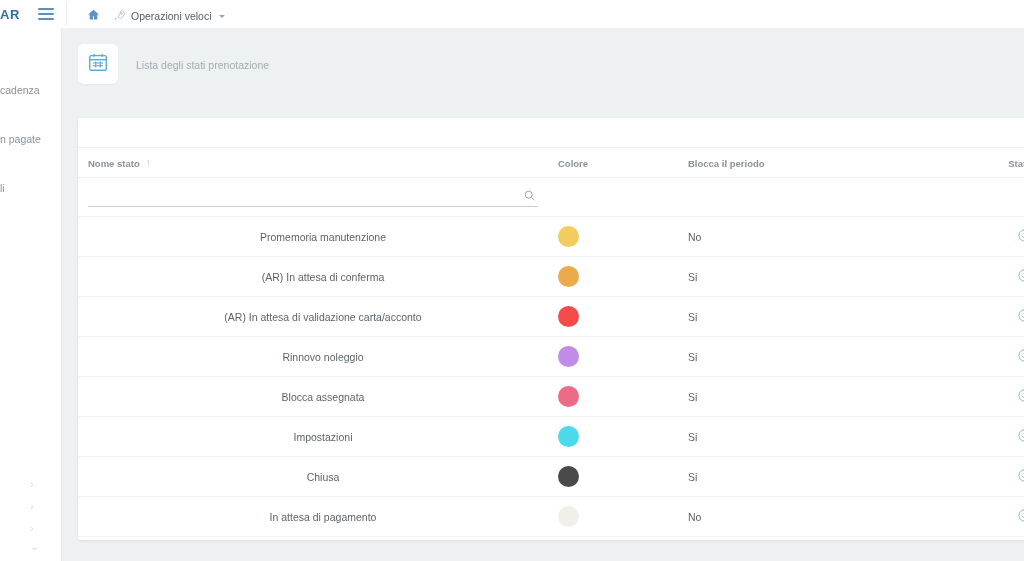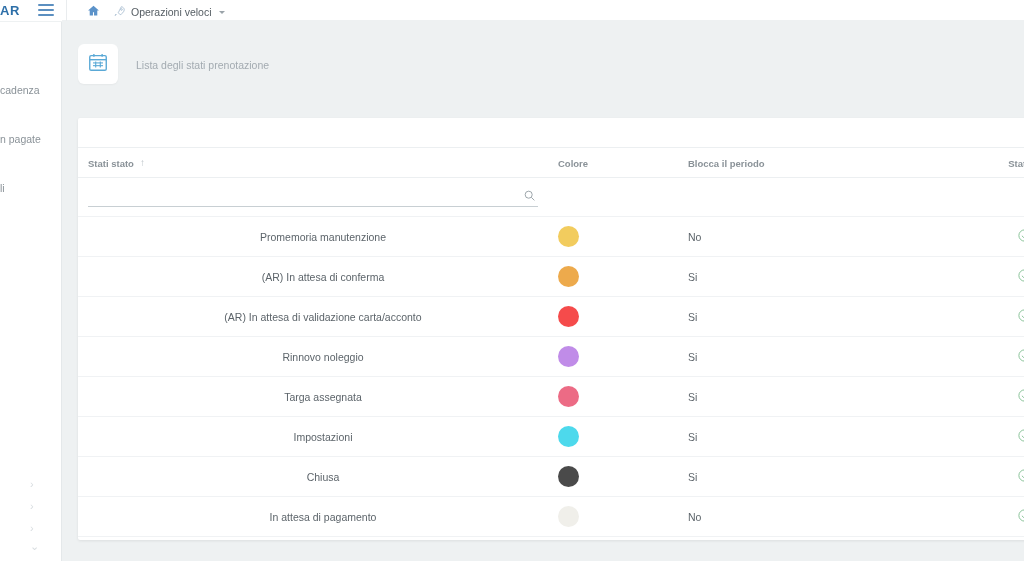"AR" .topbar { height: 20px -> 28px }
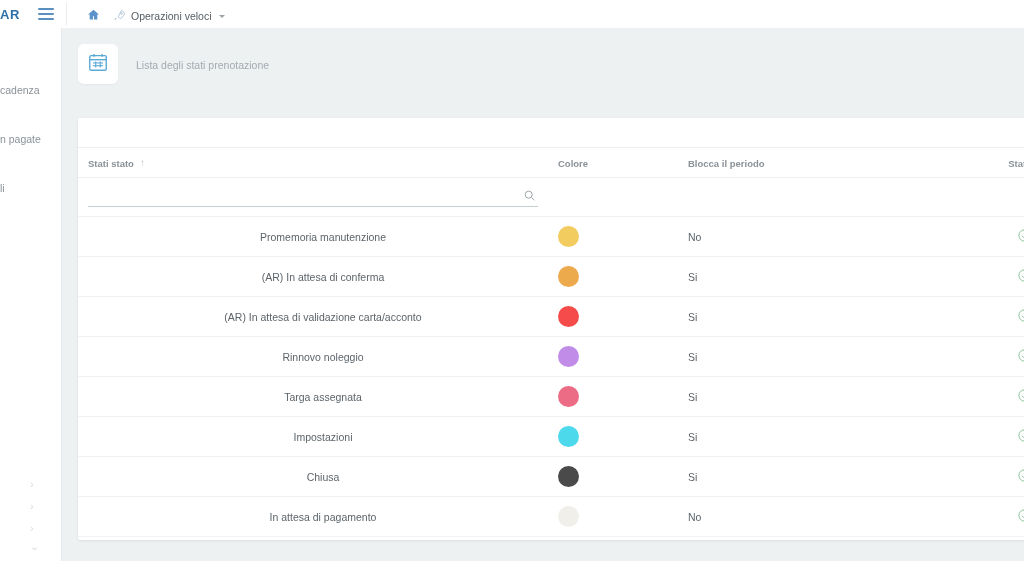"Stati stato" span { text: Stati -> Nome }
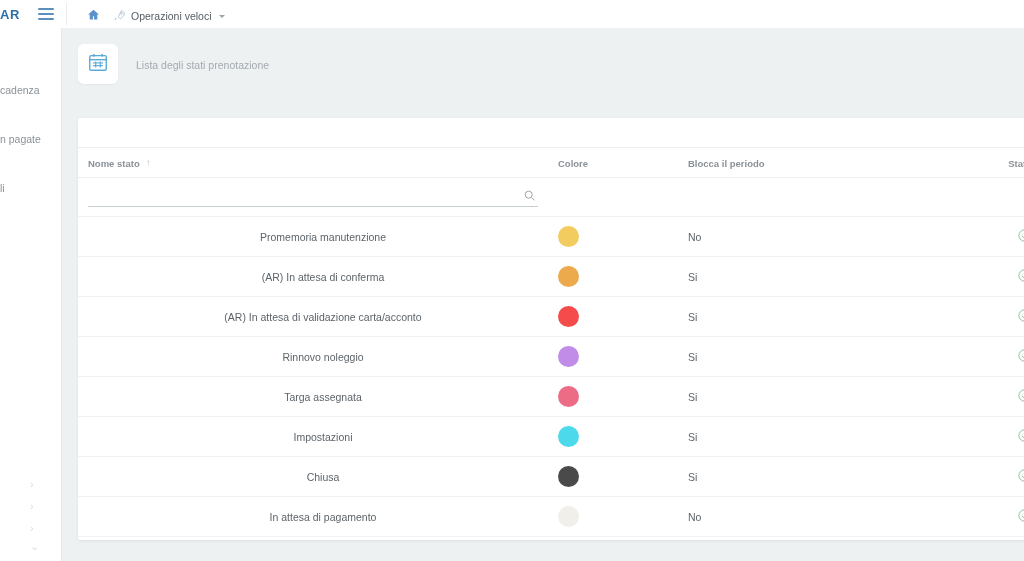"Targa assegnata" td.cell-name { text: Targa -> Blocca }
